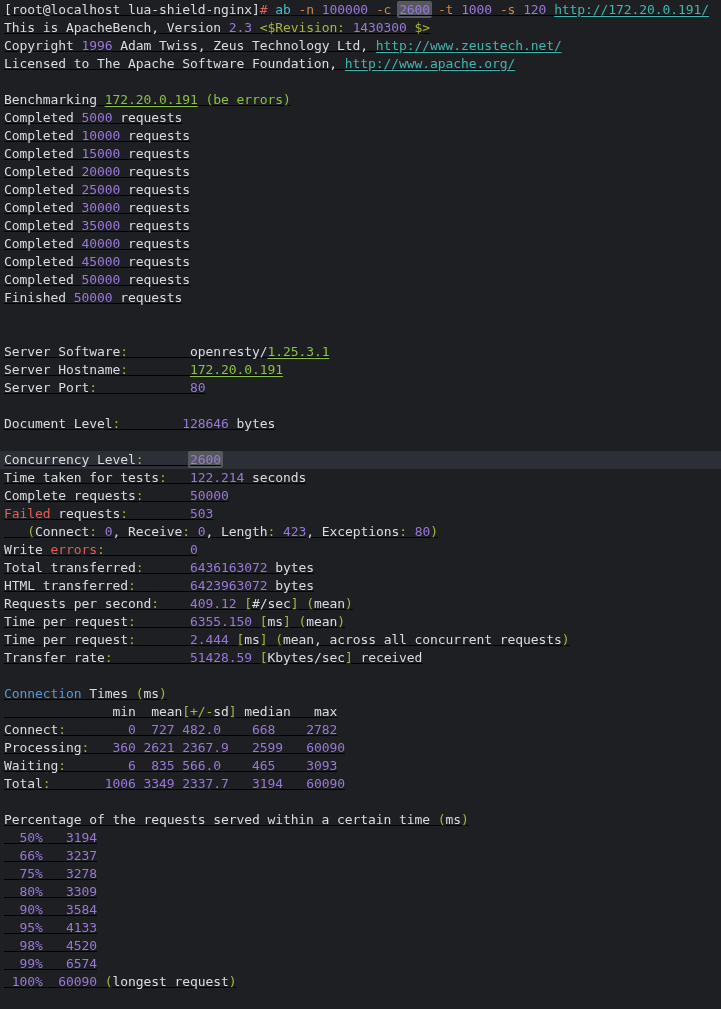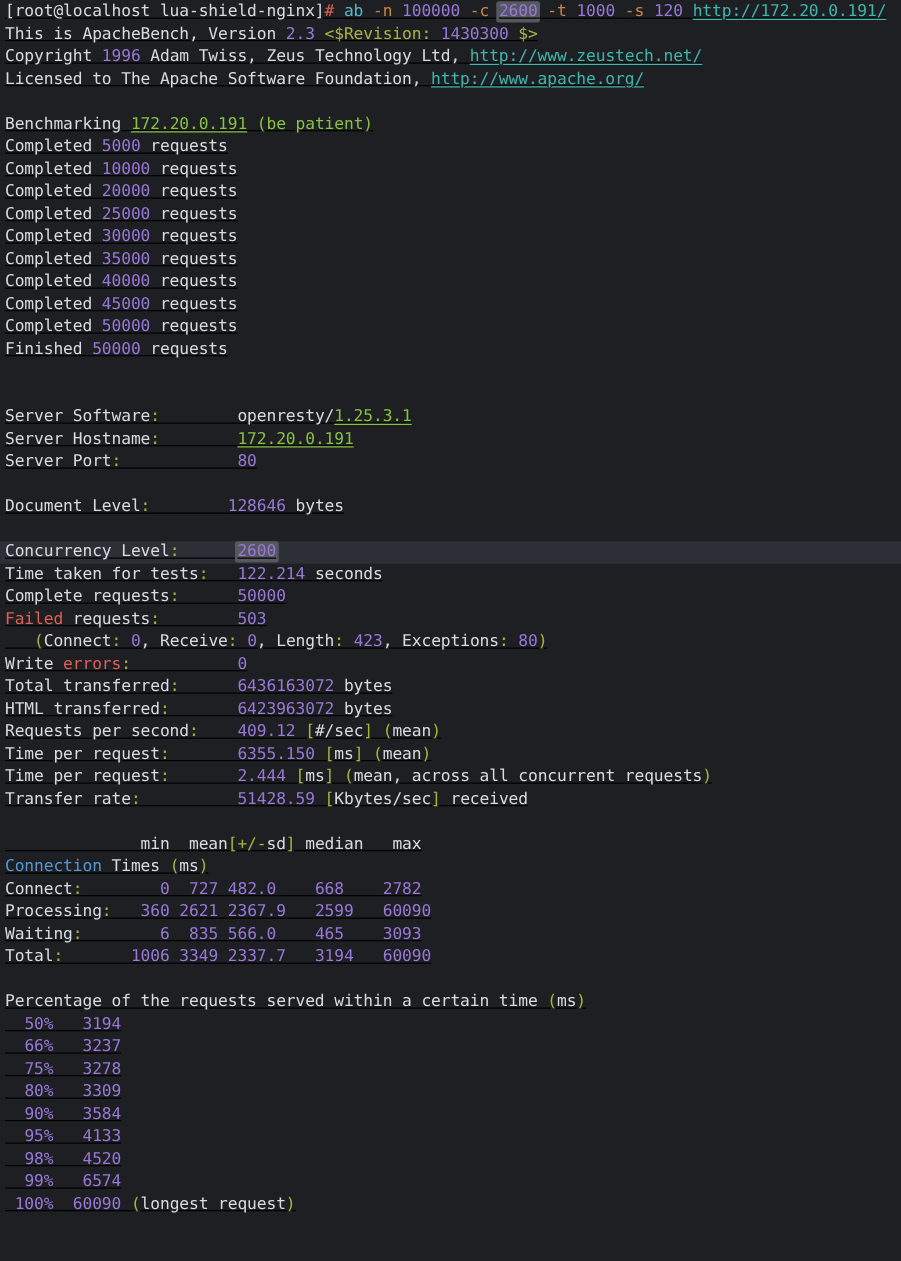"(be patient)" span.c-lnk { text: patient -> errors }
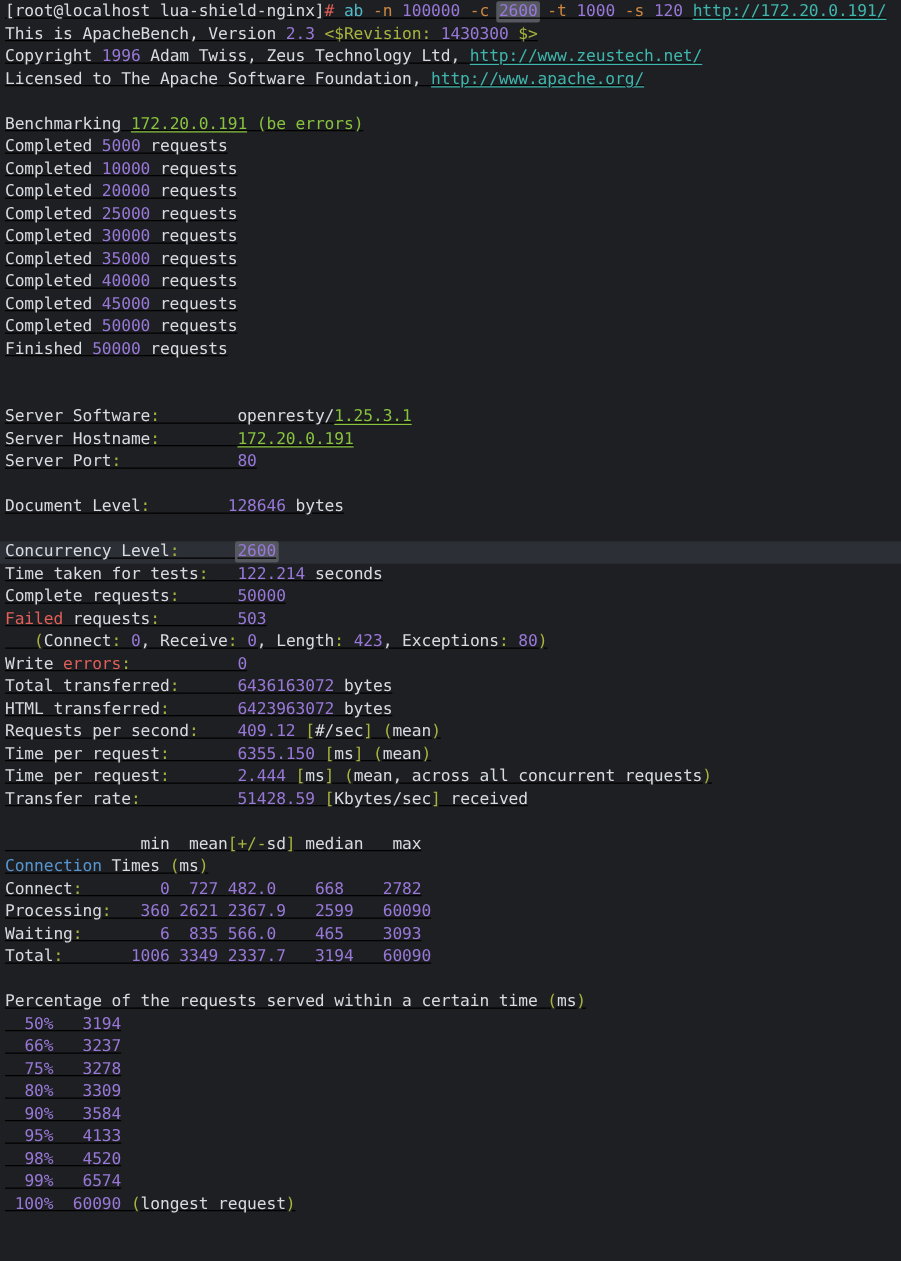"Completed 15000 requests" div.line { html: none -> <div><span>Completed </span><span>15000</span><span> requests</span></div> }
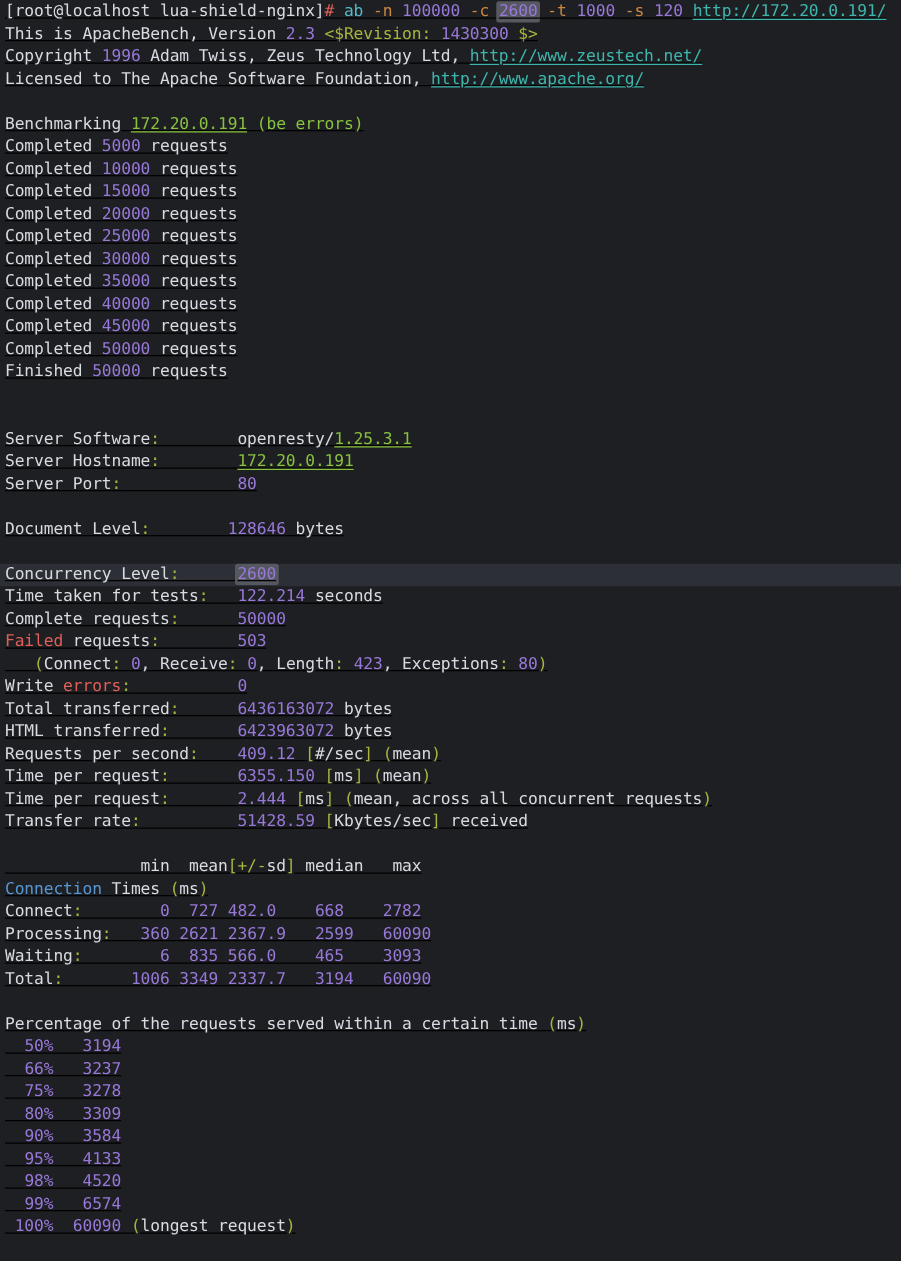"min mean[+/-sd] median max" div.line { order: before "Connection Times (ms)" -> after "Connection Times (ms)" }
